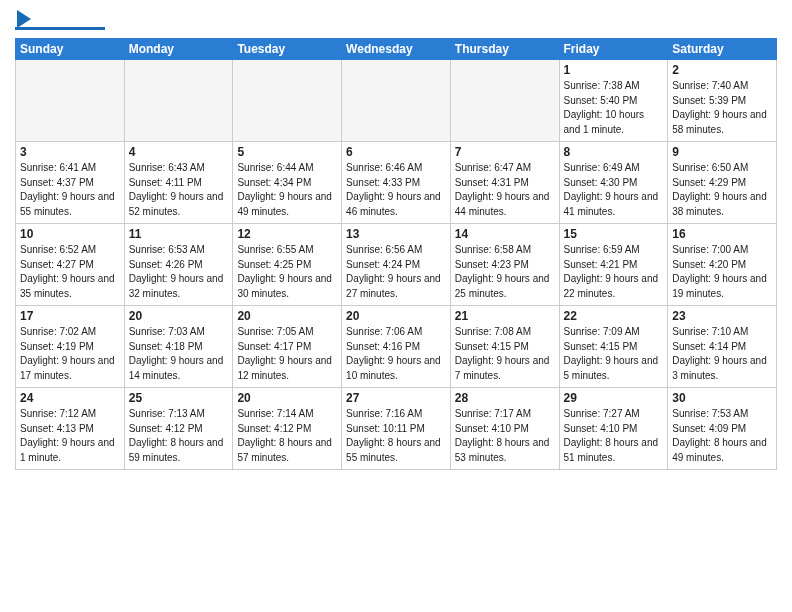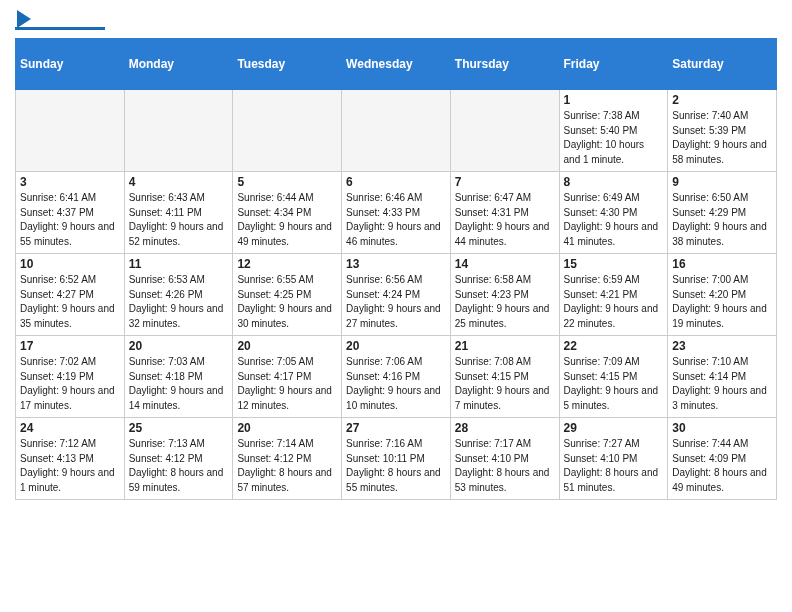"Sunday" .calendar th { padding: 18px 4px -> 3px 4px }
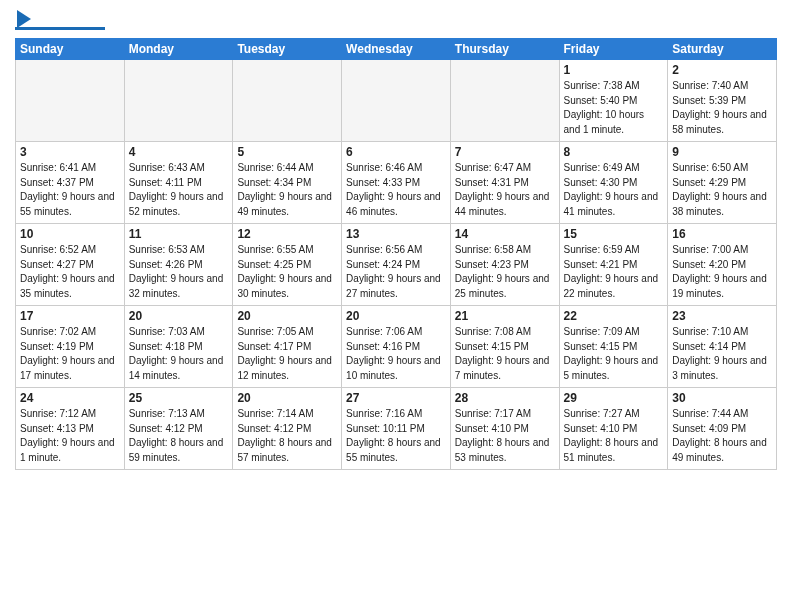"Sunrise: 7:44 AM Sunset: 4:09" div.day-info { text: 7:44 -> 7:53 }
